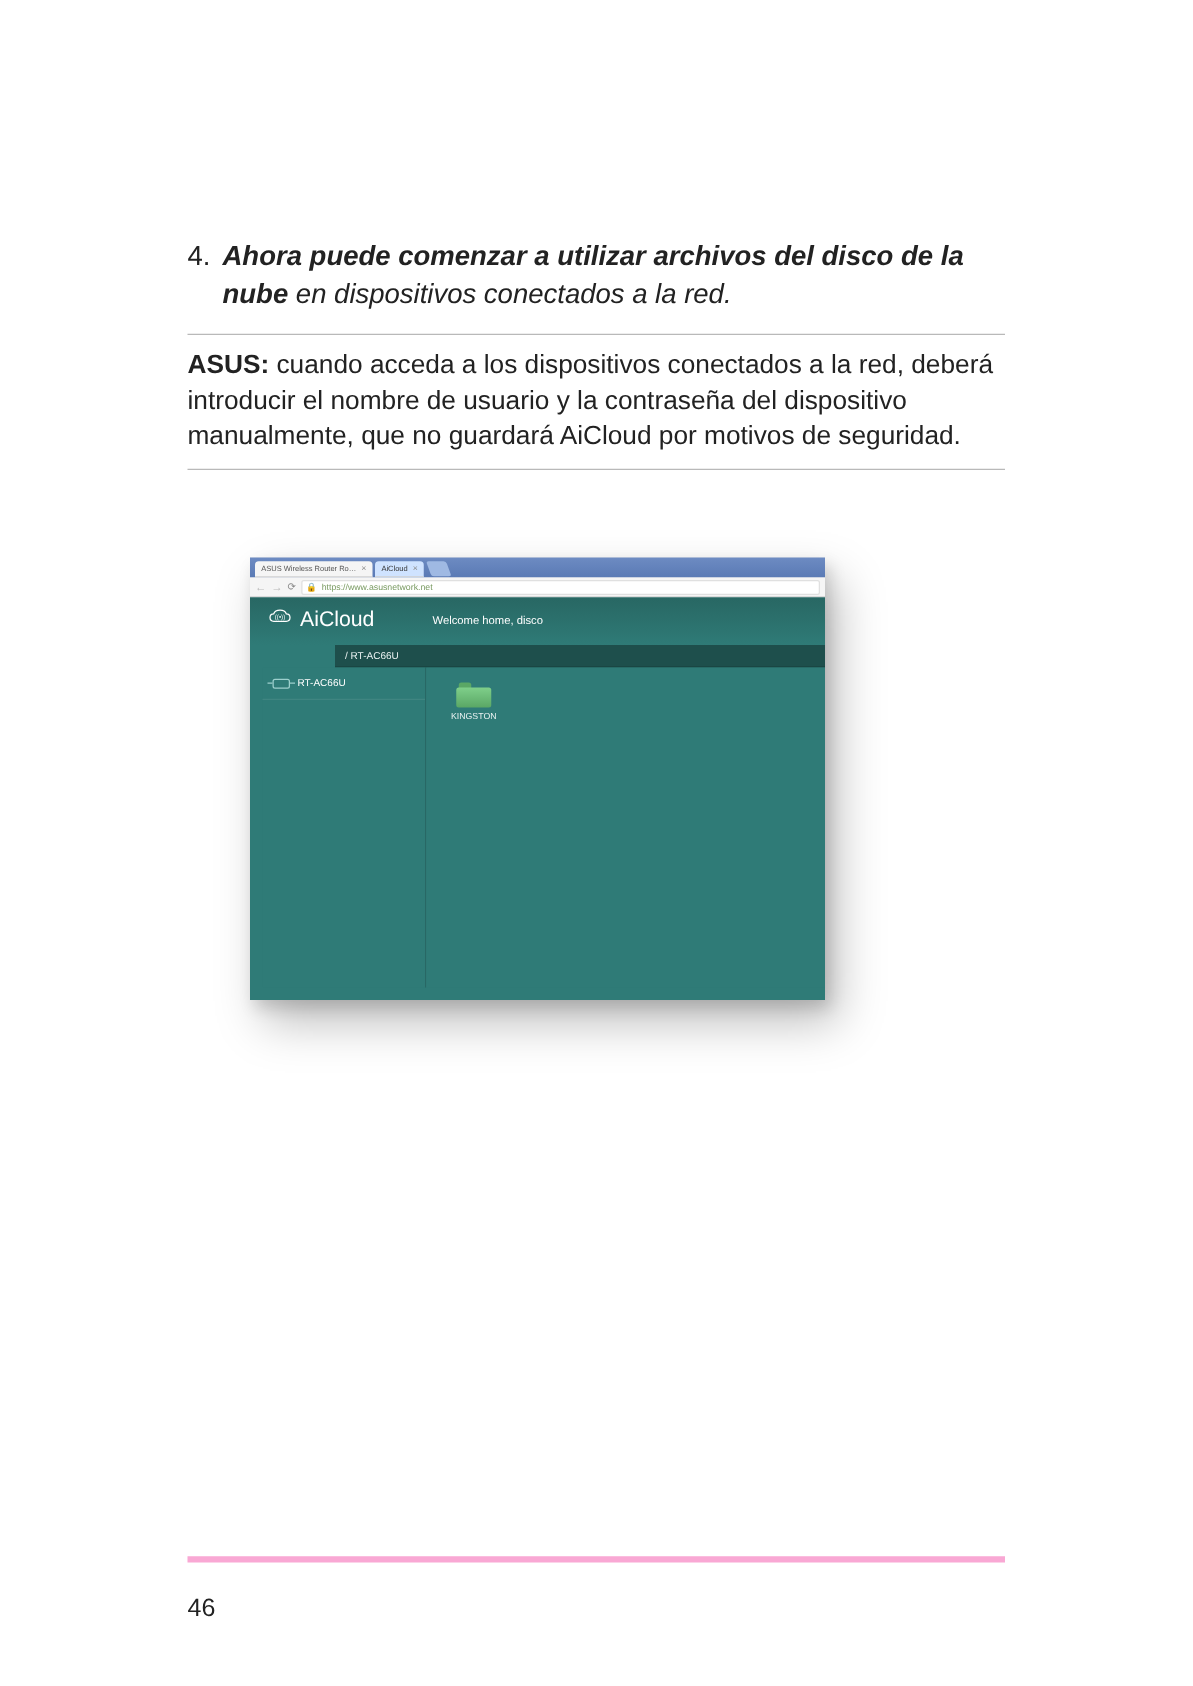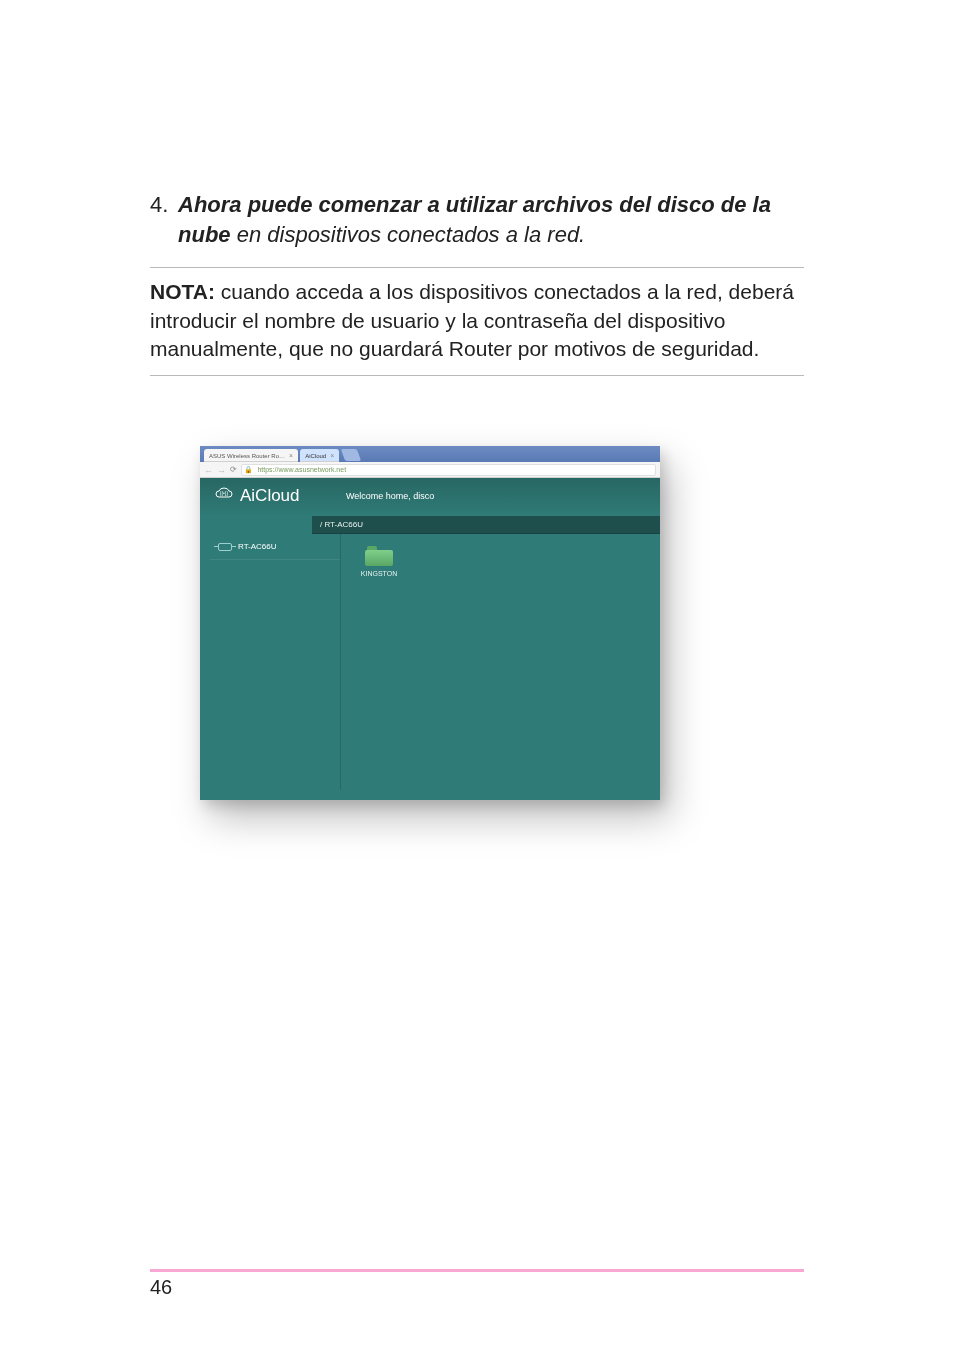"NOTA:" span.label { text: NOTA -> ASUS }
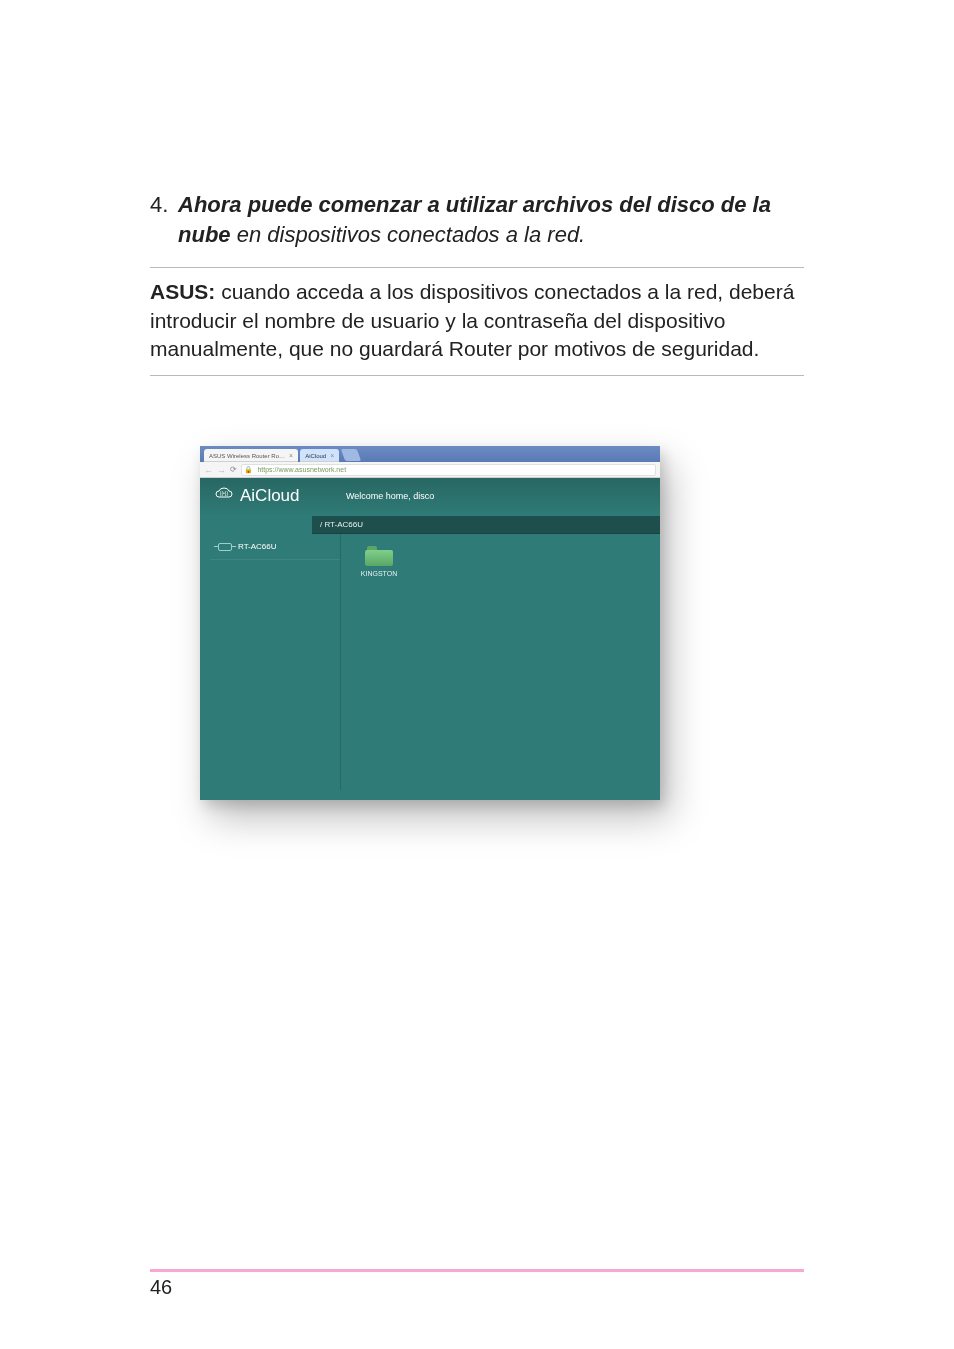"cuando acceda a los dispositivos" span { text: Router -> AiCloud }
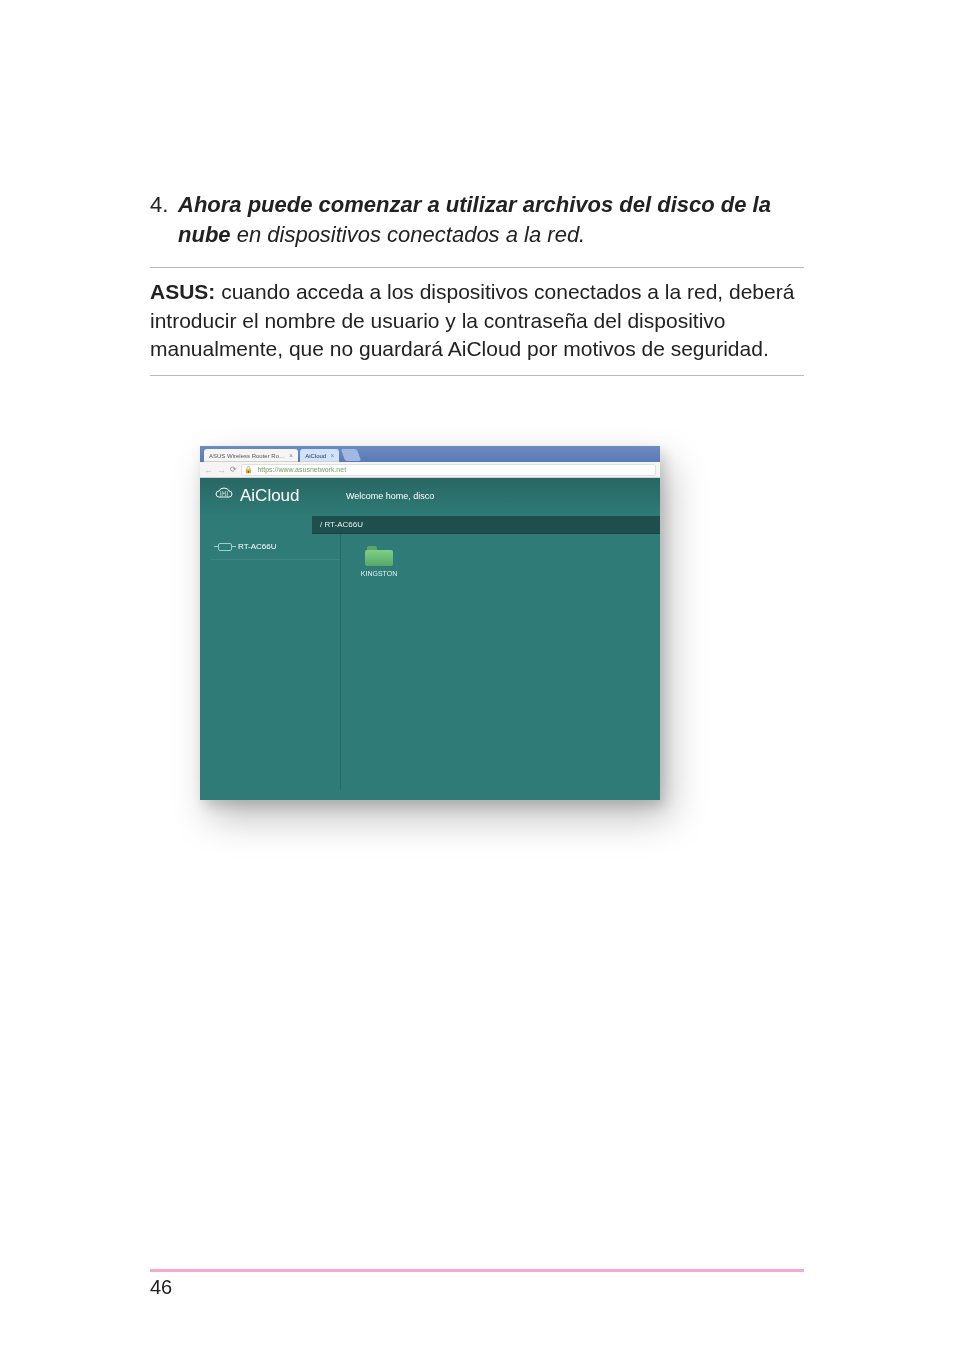"/ RT-AC66U" .breadcrumb-bar { margin-left: 112px -> 68px }
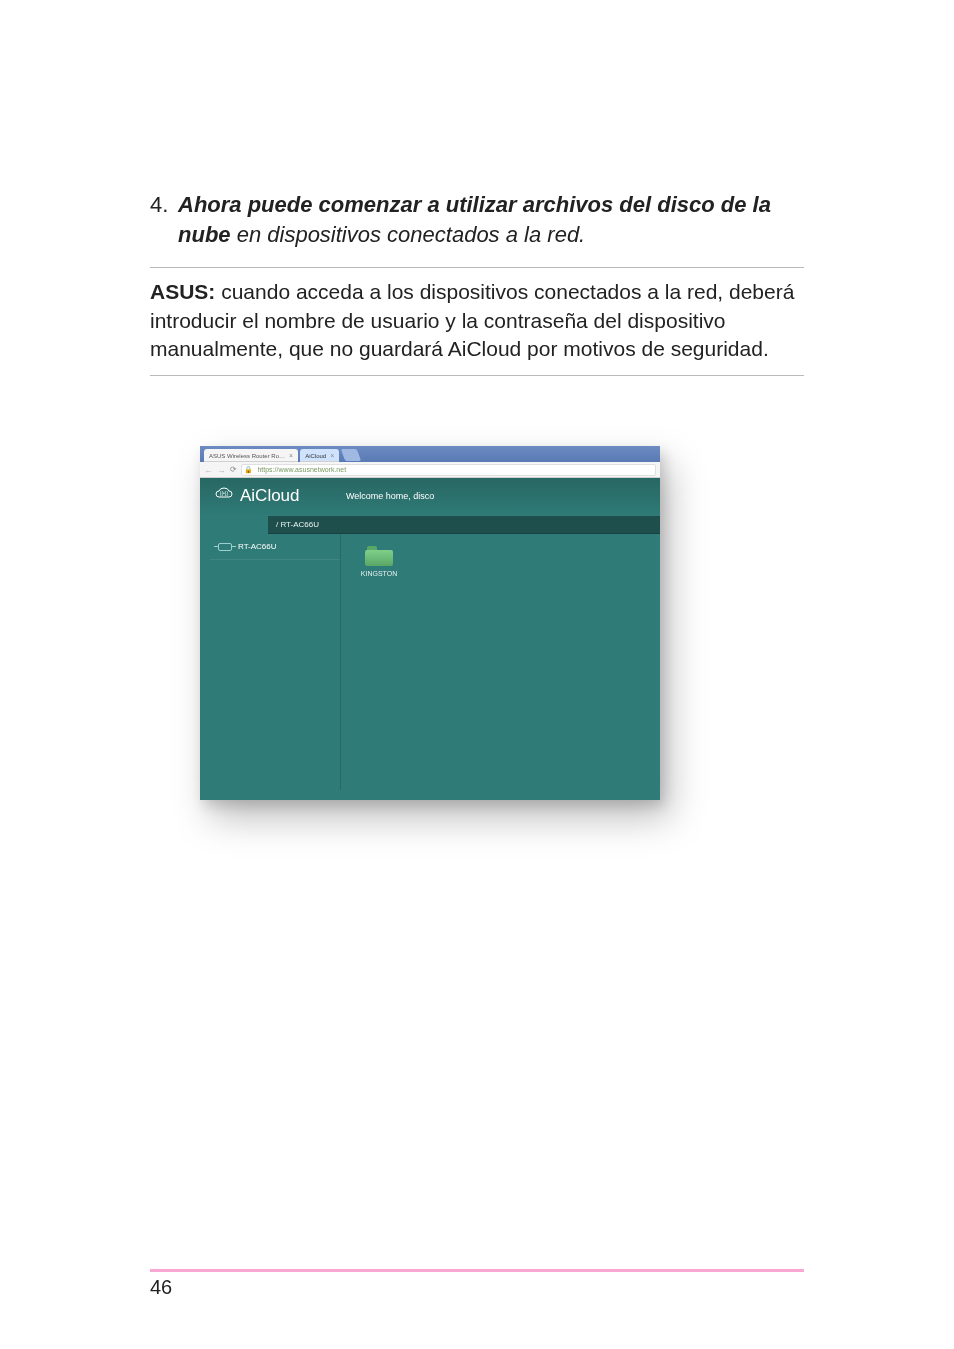"46" .footer { border-top: 3px solid #f9a8d4 -> 5px solid #f9a8d4; padding-top: 4px -> 26px }
